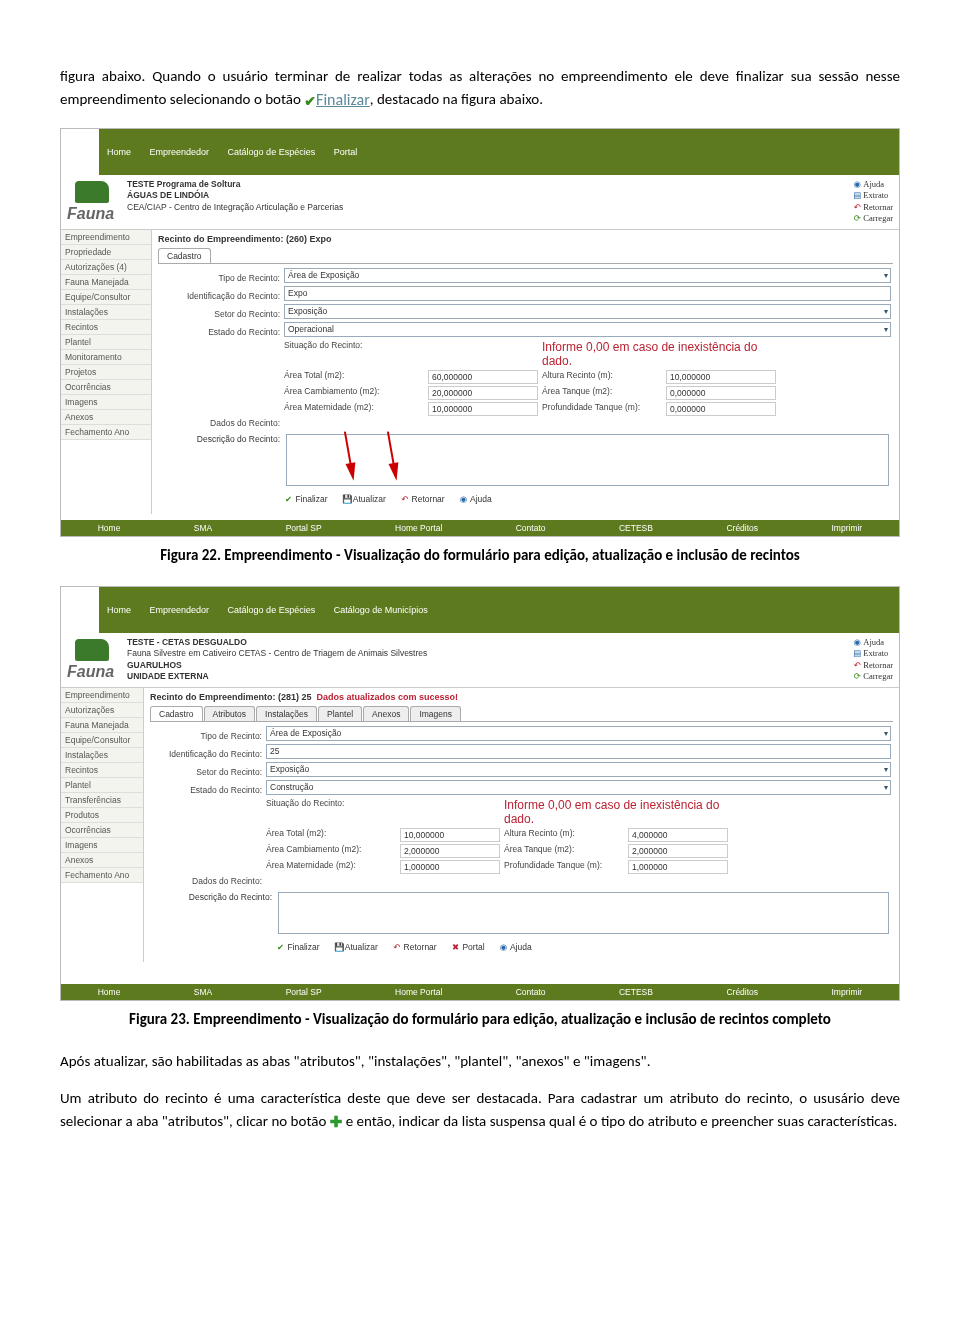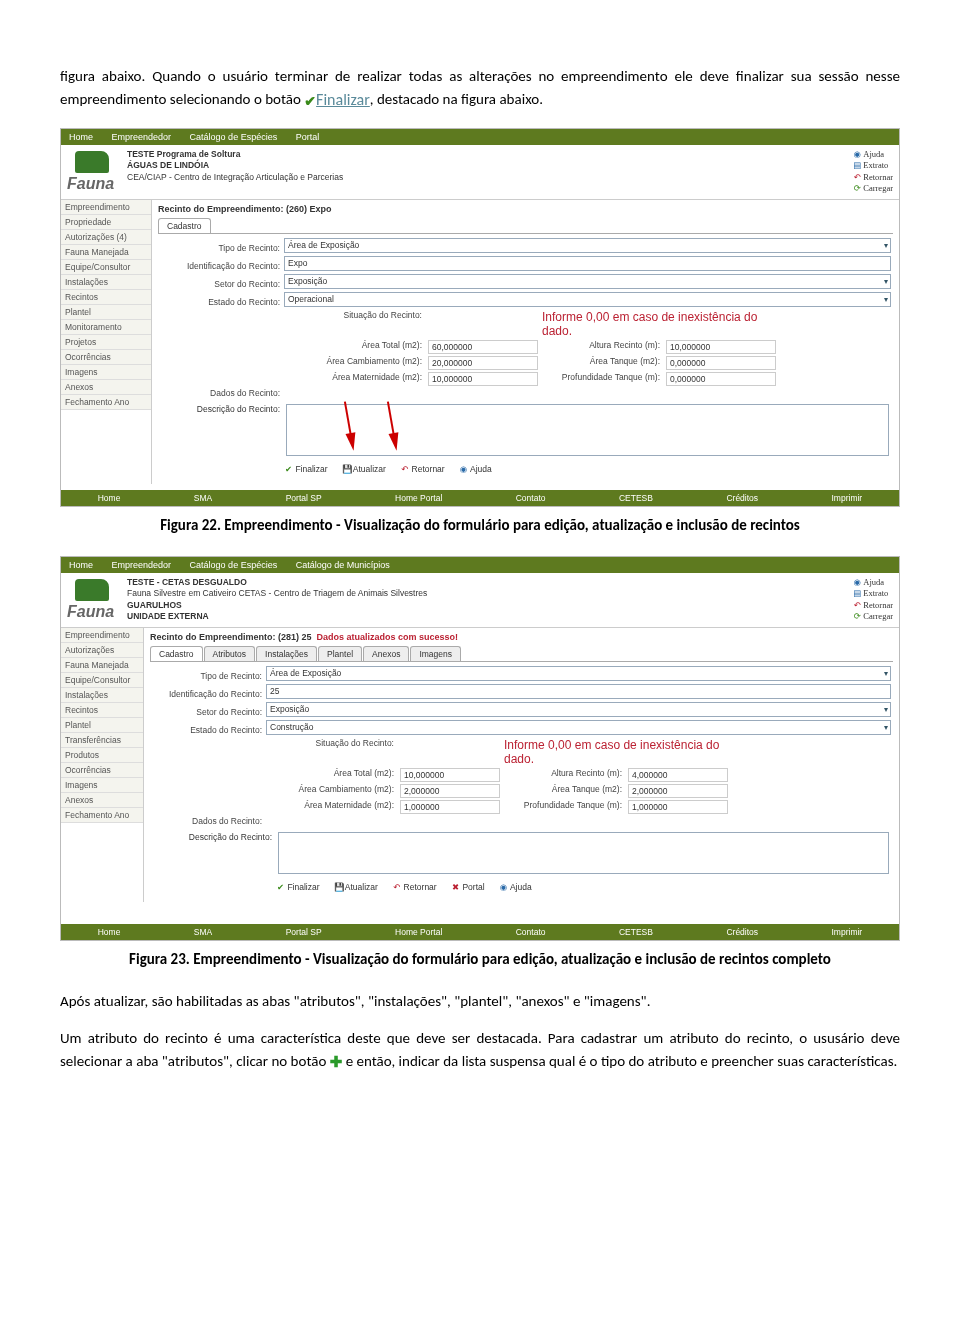"Home Empreendedor Catálogo de Espécies" .topbar { margin-left: none -> 38px; padding: 3px 8px -> 18px 8px }
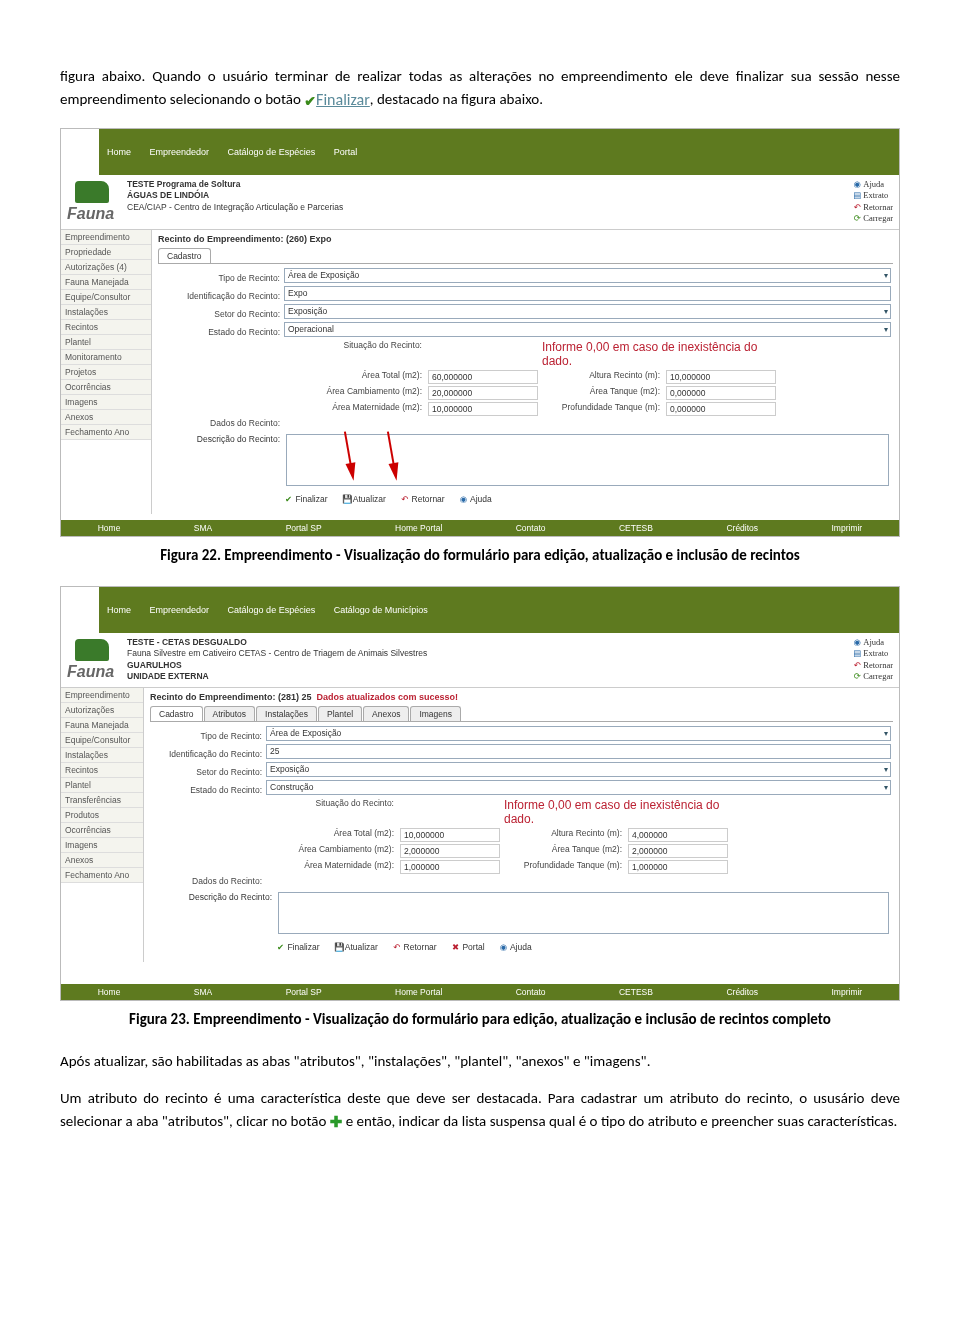"Situação do Recinto:" .subgrid .sl { text-align: right -> none }
